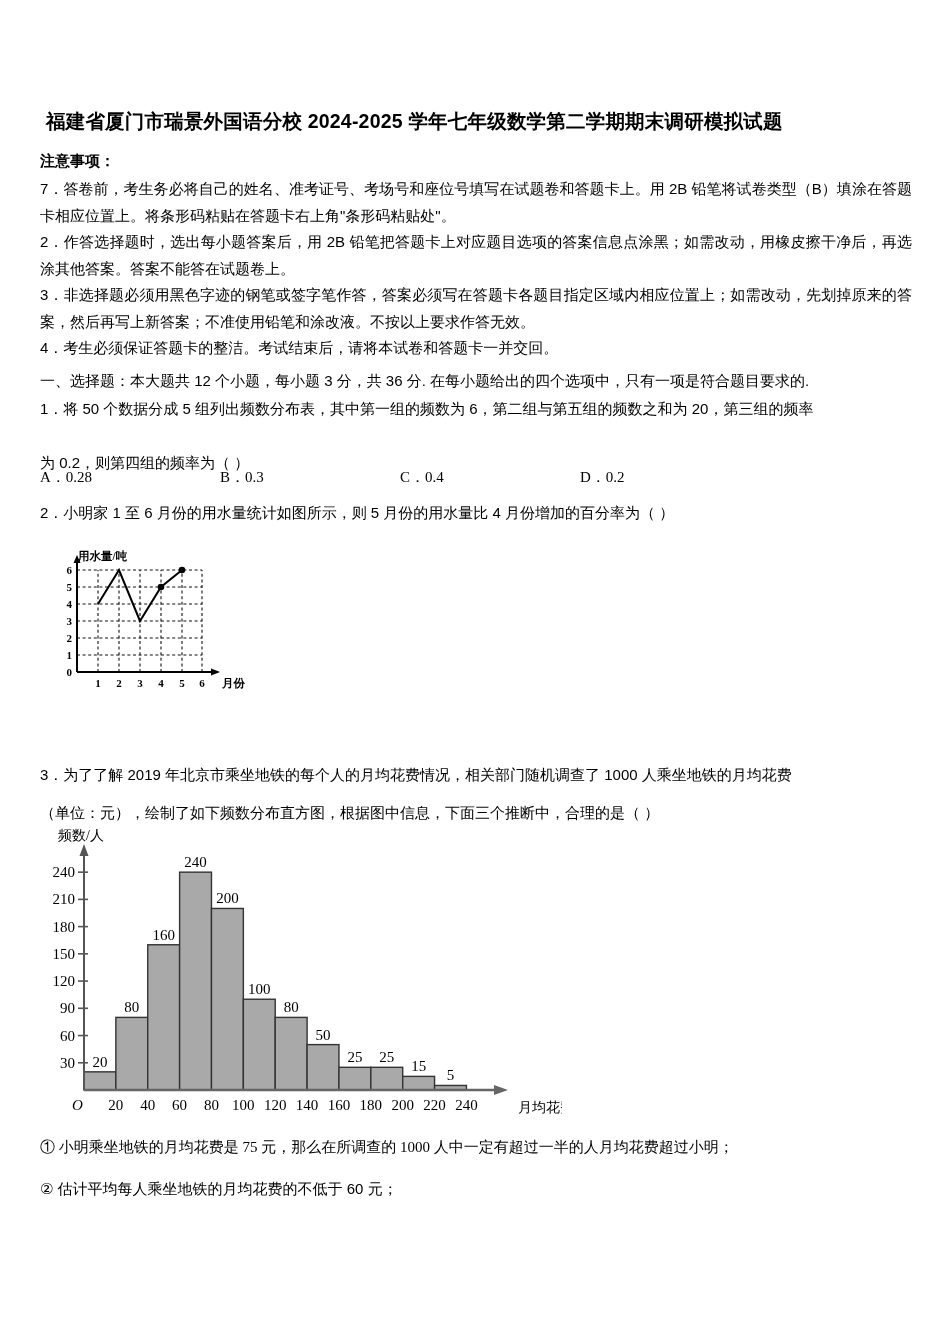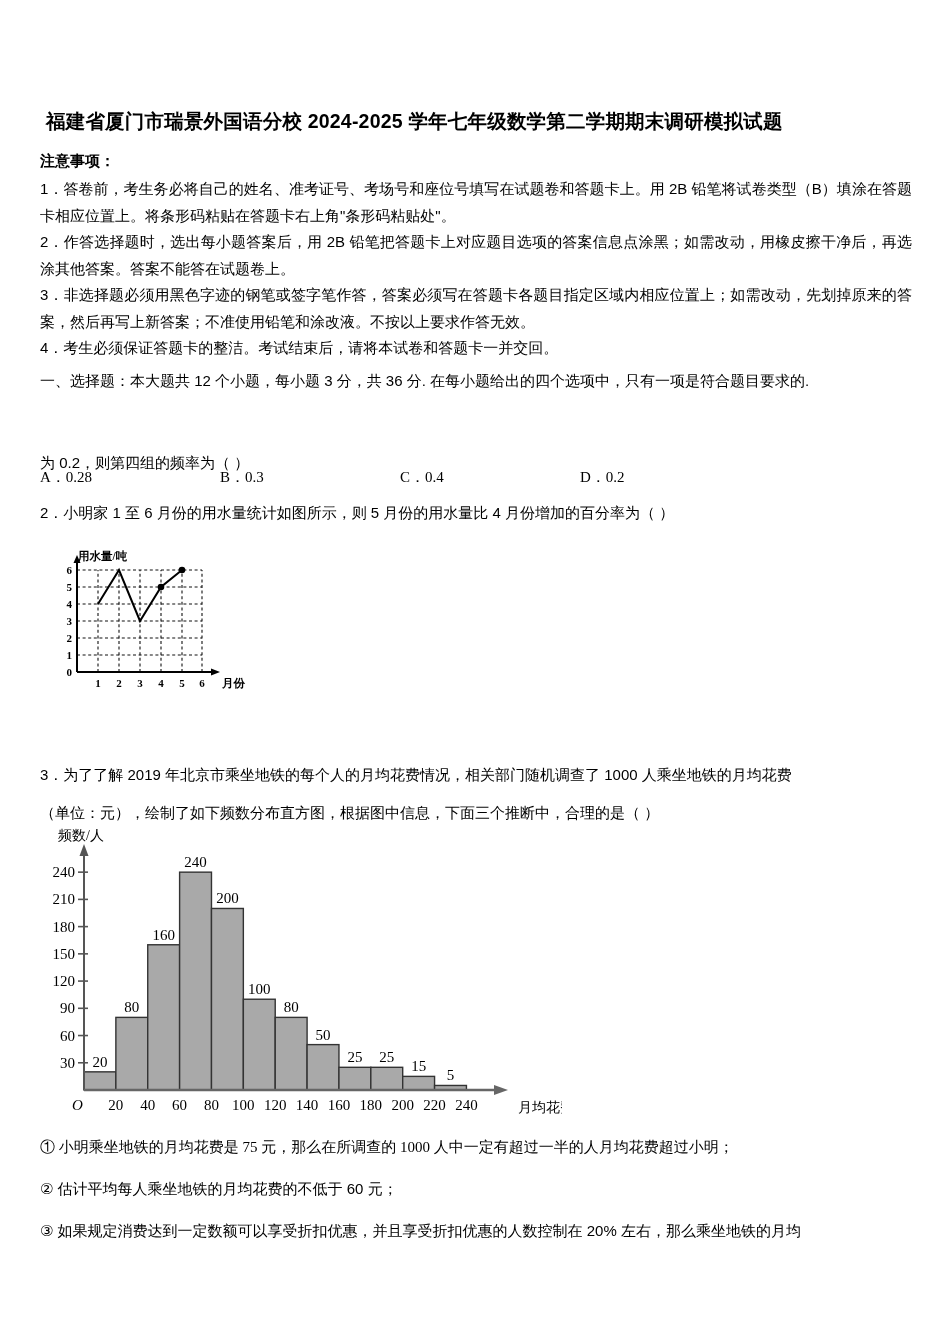"1．答卷前，考生务必将自己的姓名、准考证号、考场号和座位号填写在试题卷和答题卡上" p.notice-item { text: 1 -> 7 }
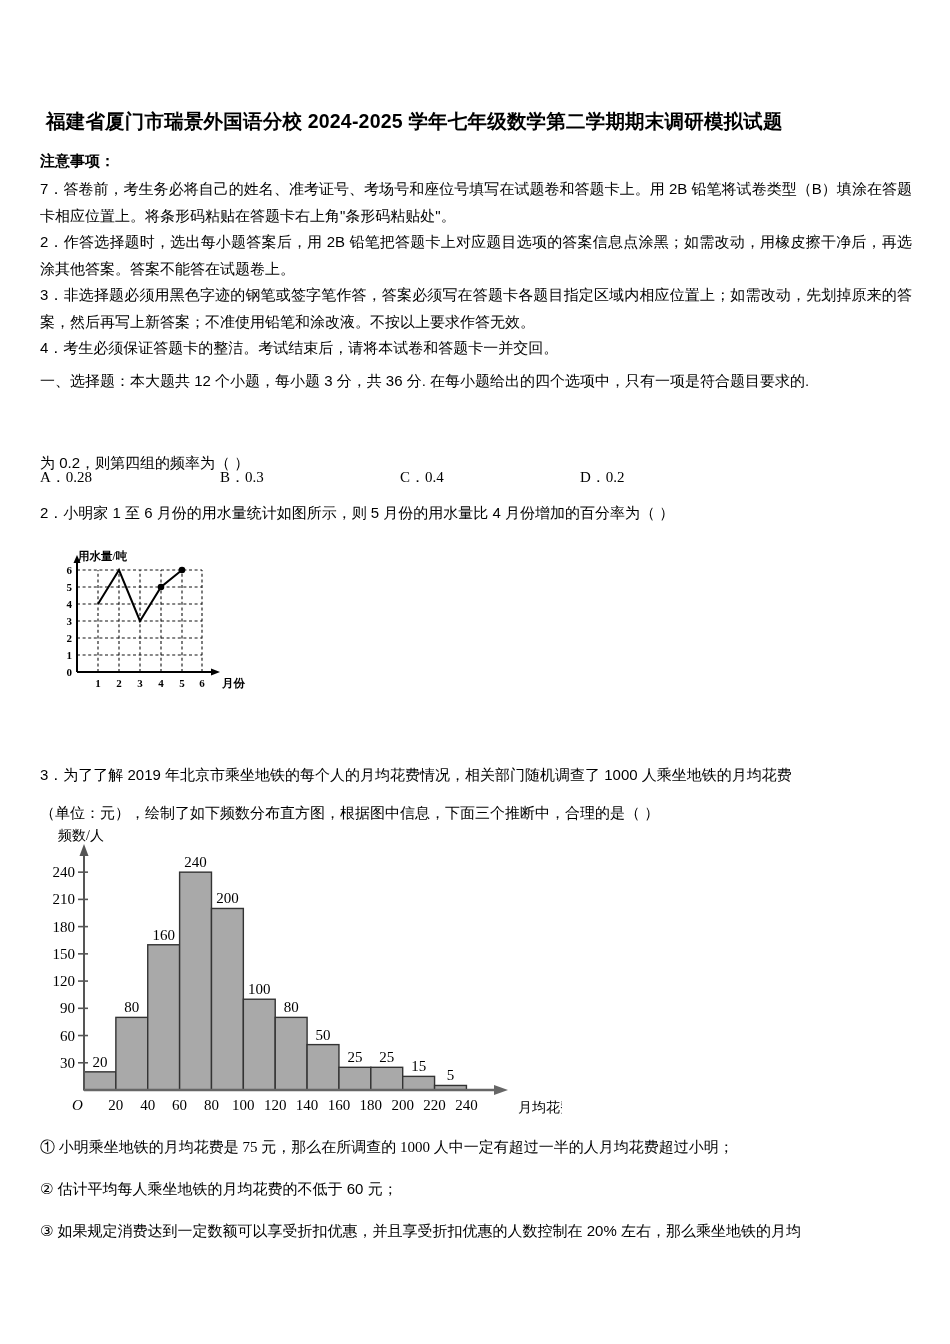"1．将 50 个数据分成 5 组列出频数分布表，其中第一组的频数为" div.qtext { html: none -> <div>1．将 50 个数据分成 5 组列出频数分布表，其中第一组的频数为 6，第二组与第五组的频数之和为 20，第三组的频率</div> }
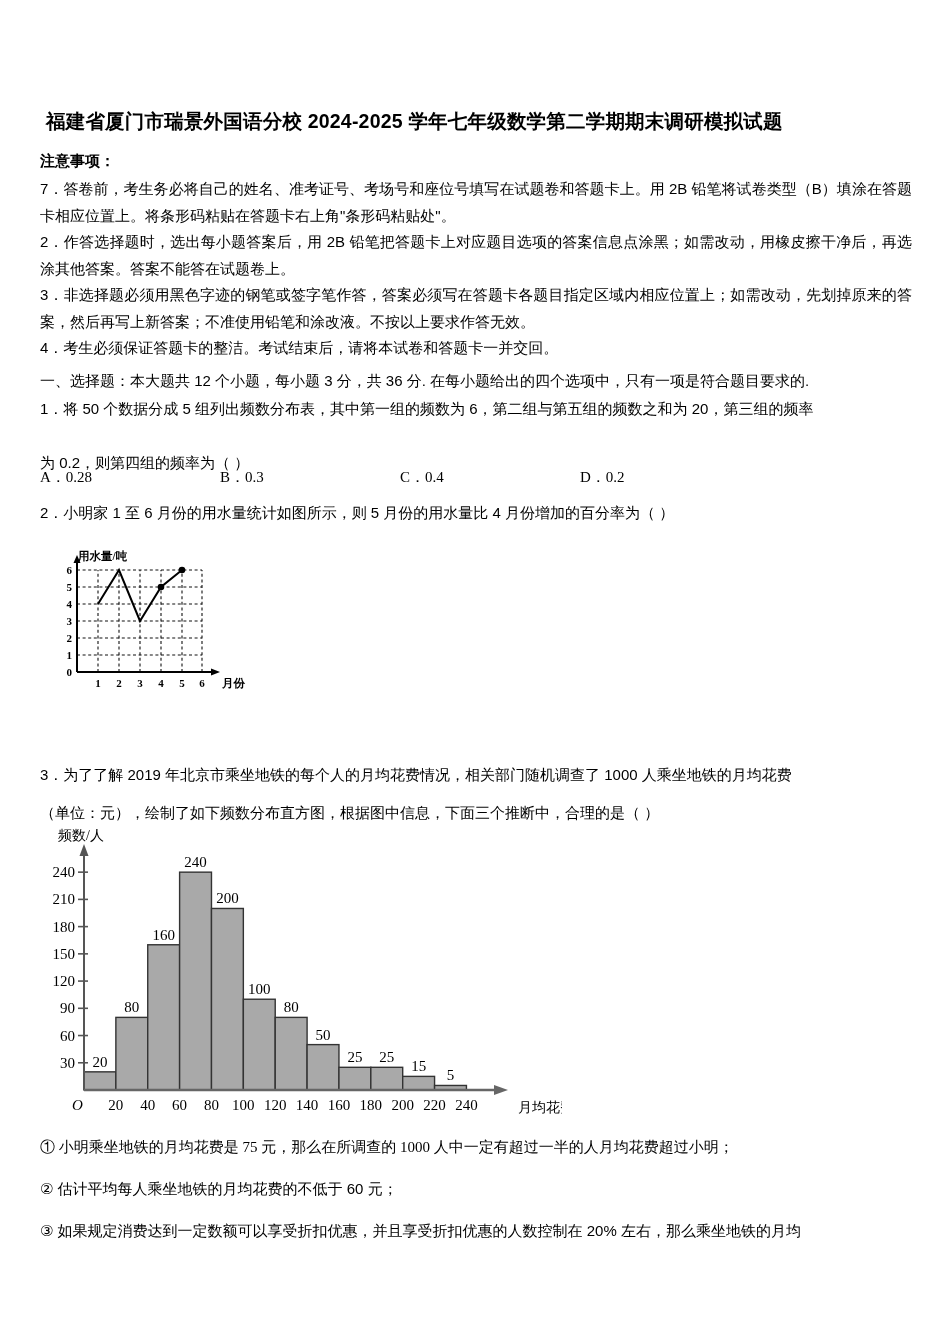"③ 如果规定消费达到一定数额可以享受折扣优惠，并且享受折扣优惠的人数控制在" div.qtext { html: <div>③ 如果规定消费达到一定数额可以享受折扣优惠，并且享受折扣优惠的人数控制在 20% 左右，那么乘坐地铁的月均</div> -> none }
